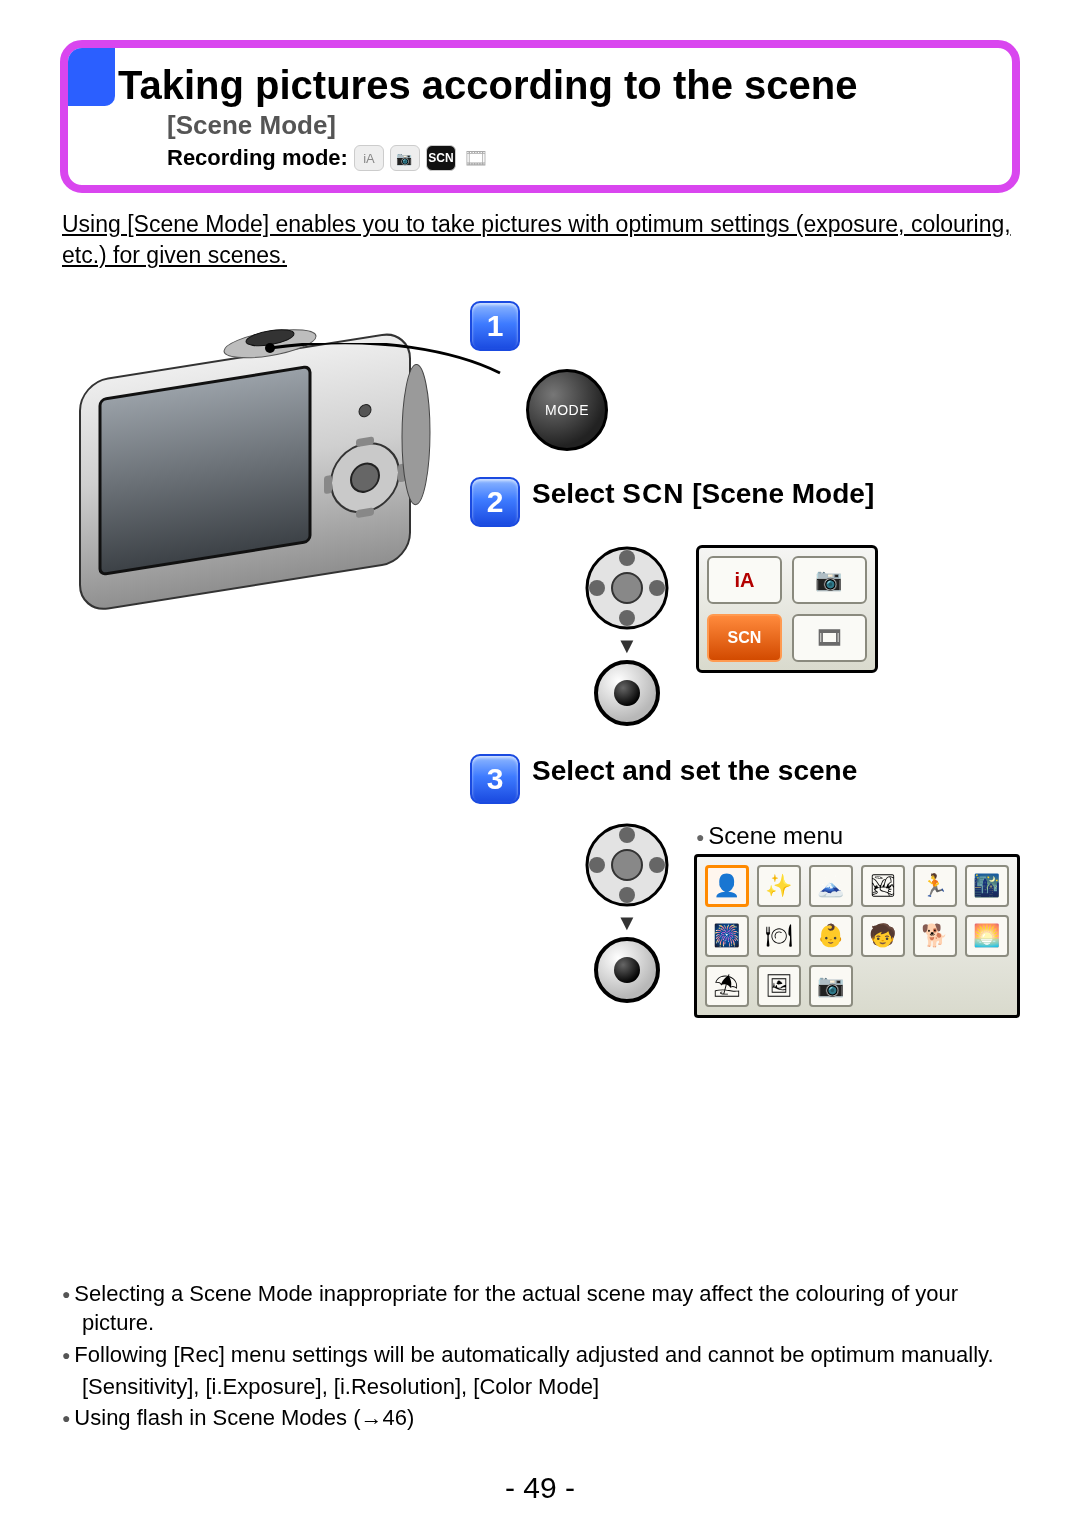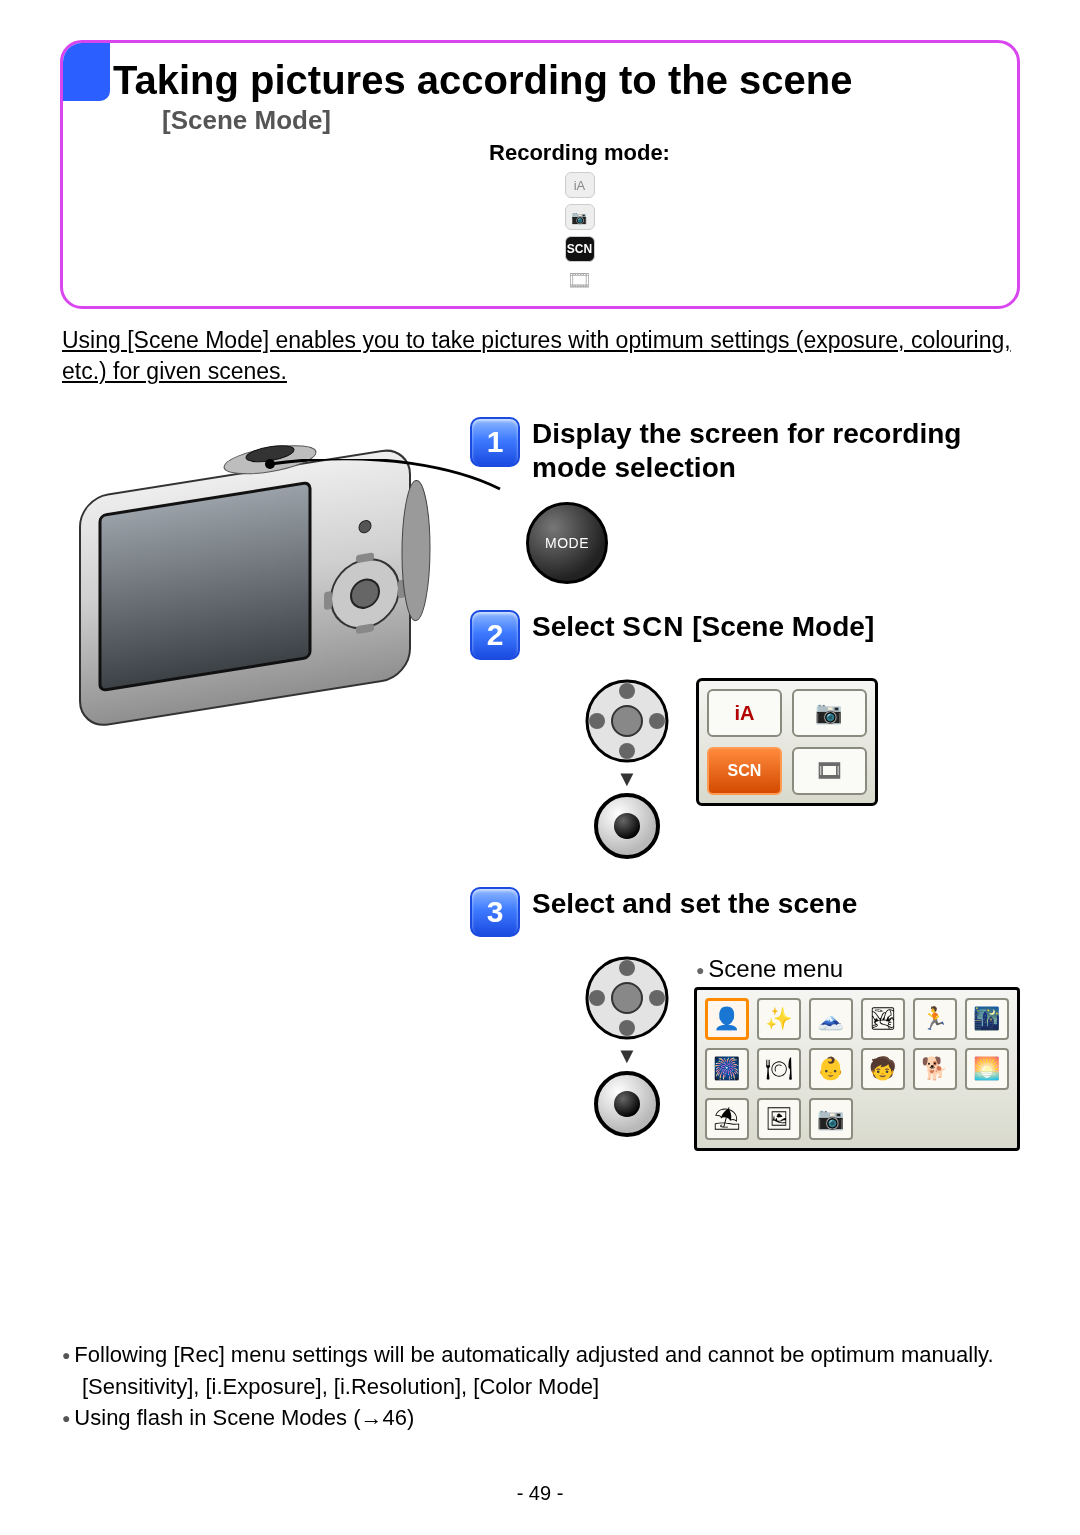"Taking pictures according to the" .header-card { border: 3px solid #d946ef -> 8px solid #d946ef }
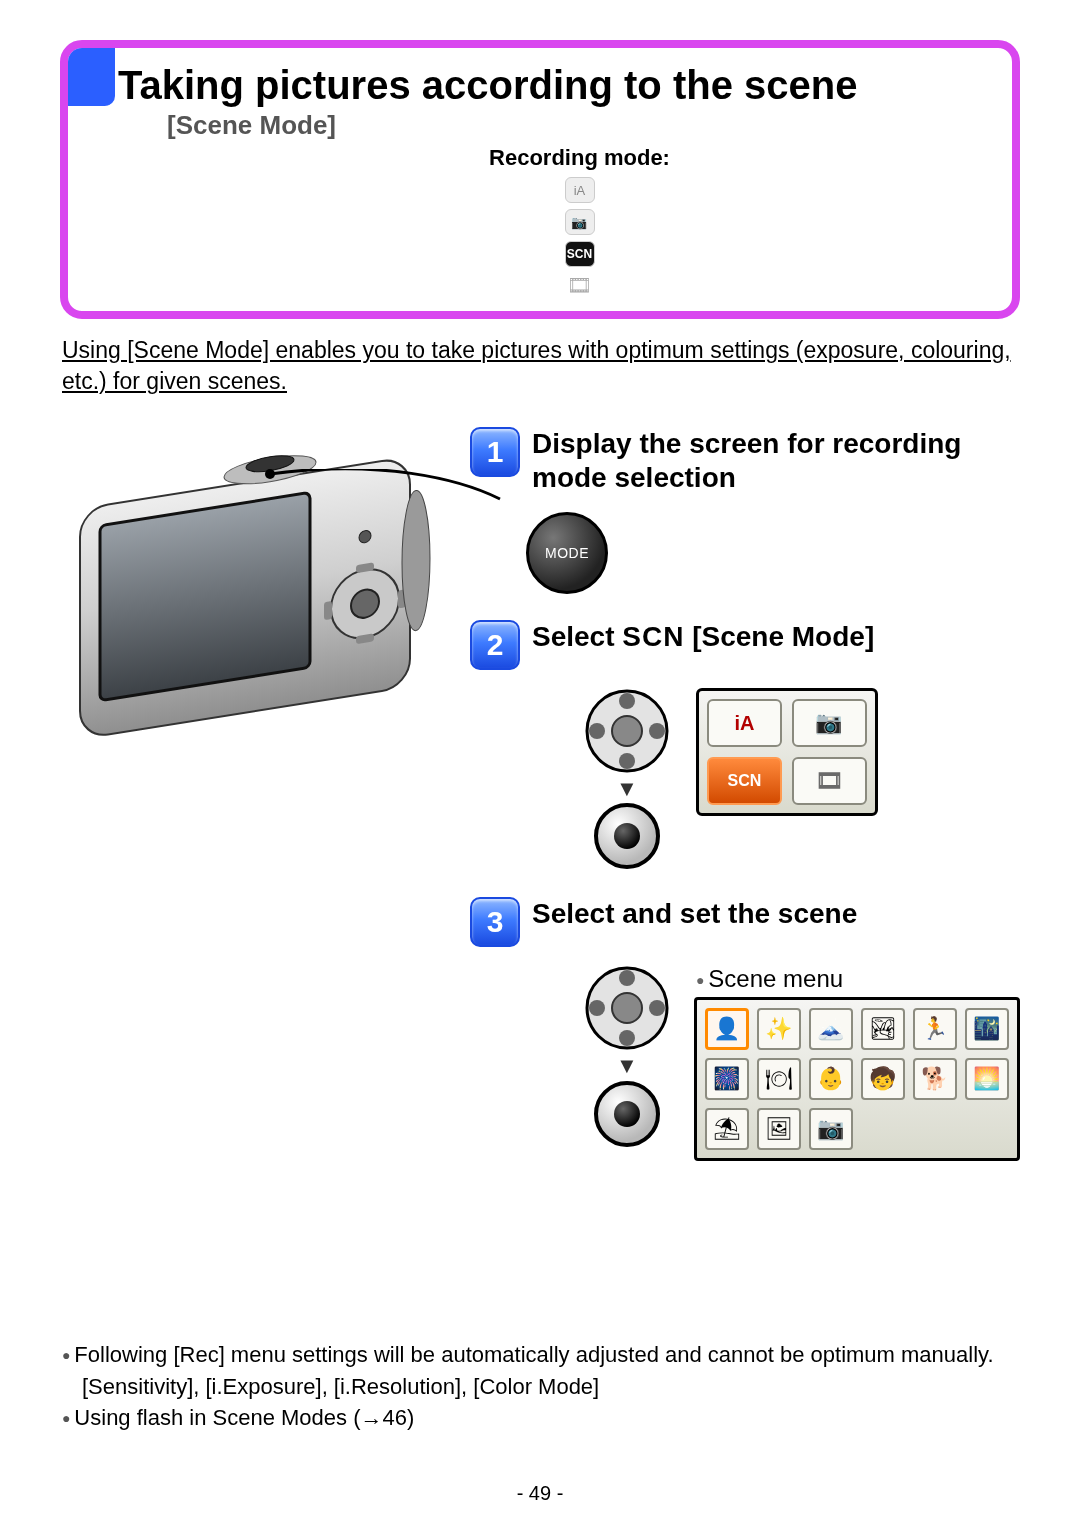"Recording mode:" .header-sub2-row { flex-direction: column -> none }
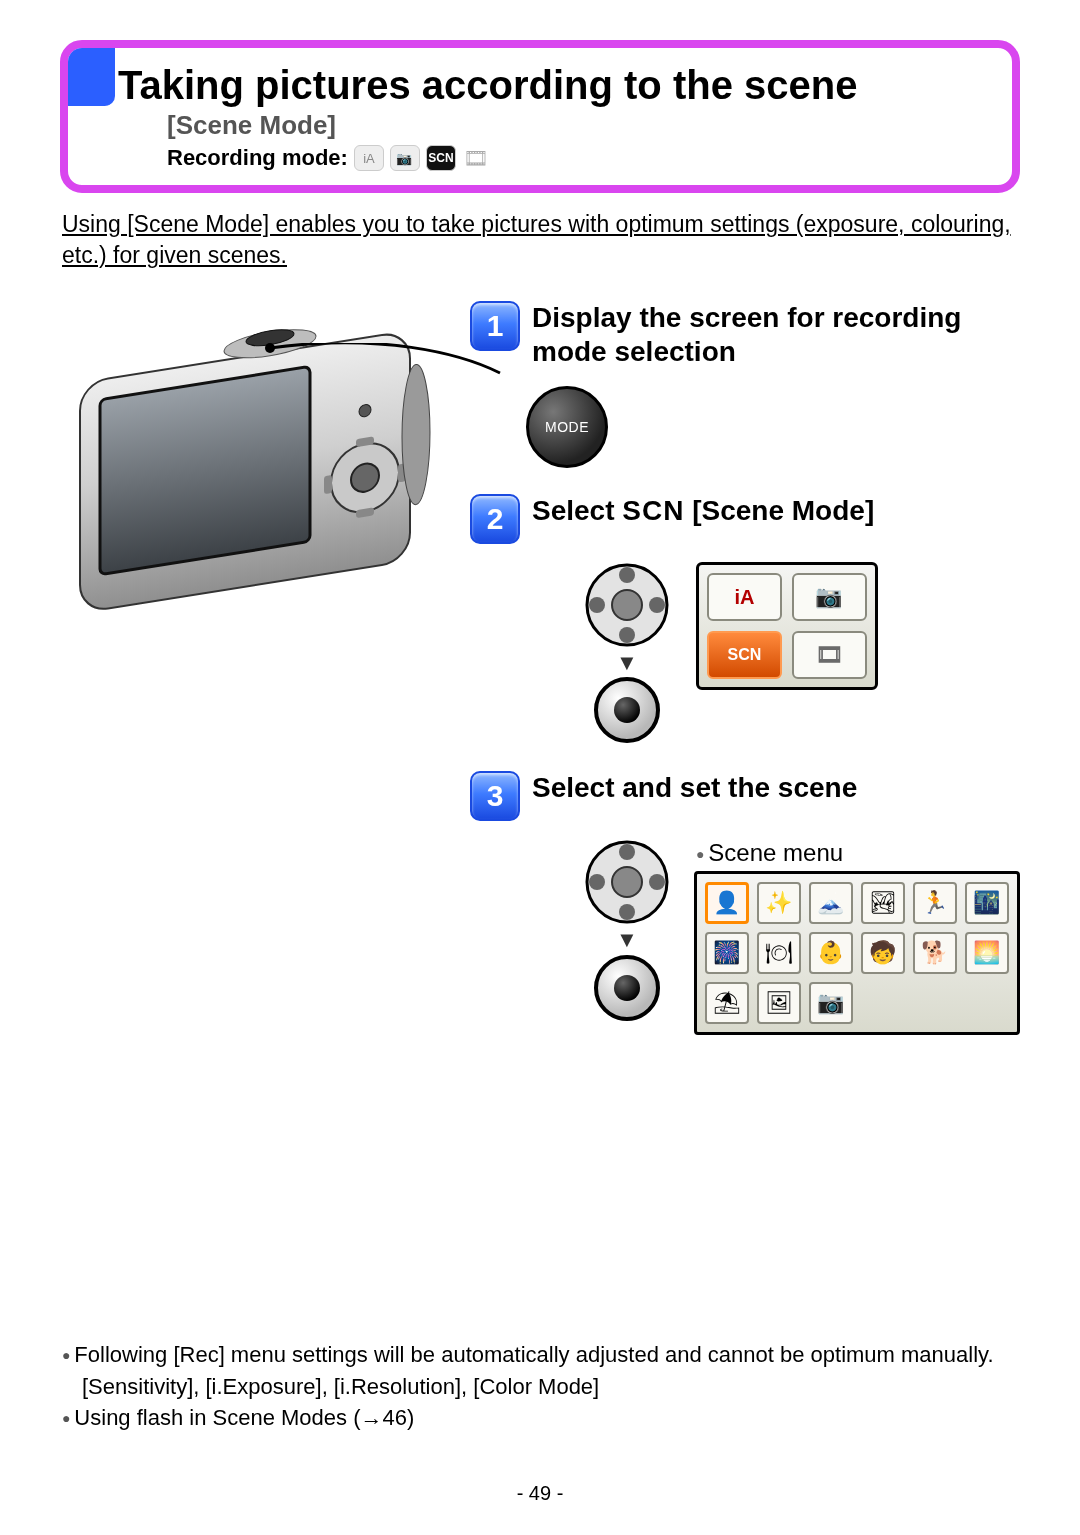"Display the screen for recording" div.step-title { html: <div>Display the screen for recording mode selection</div> -> none }
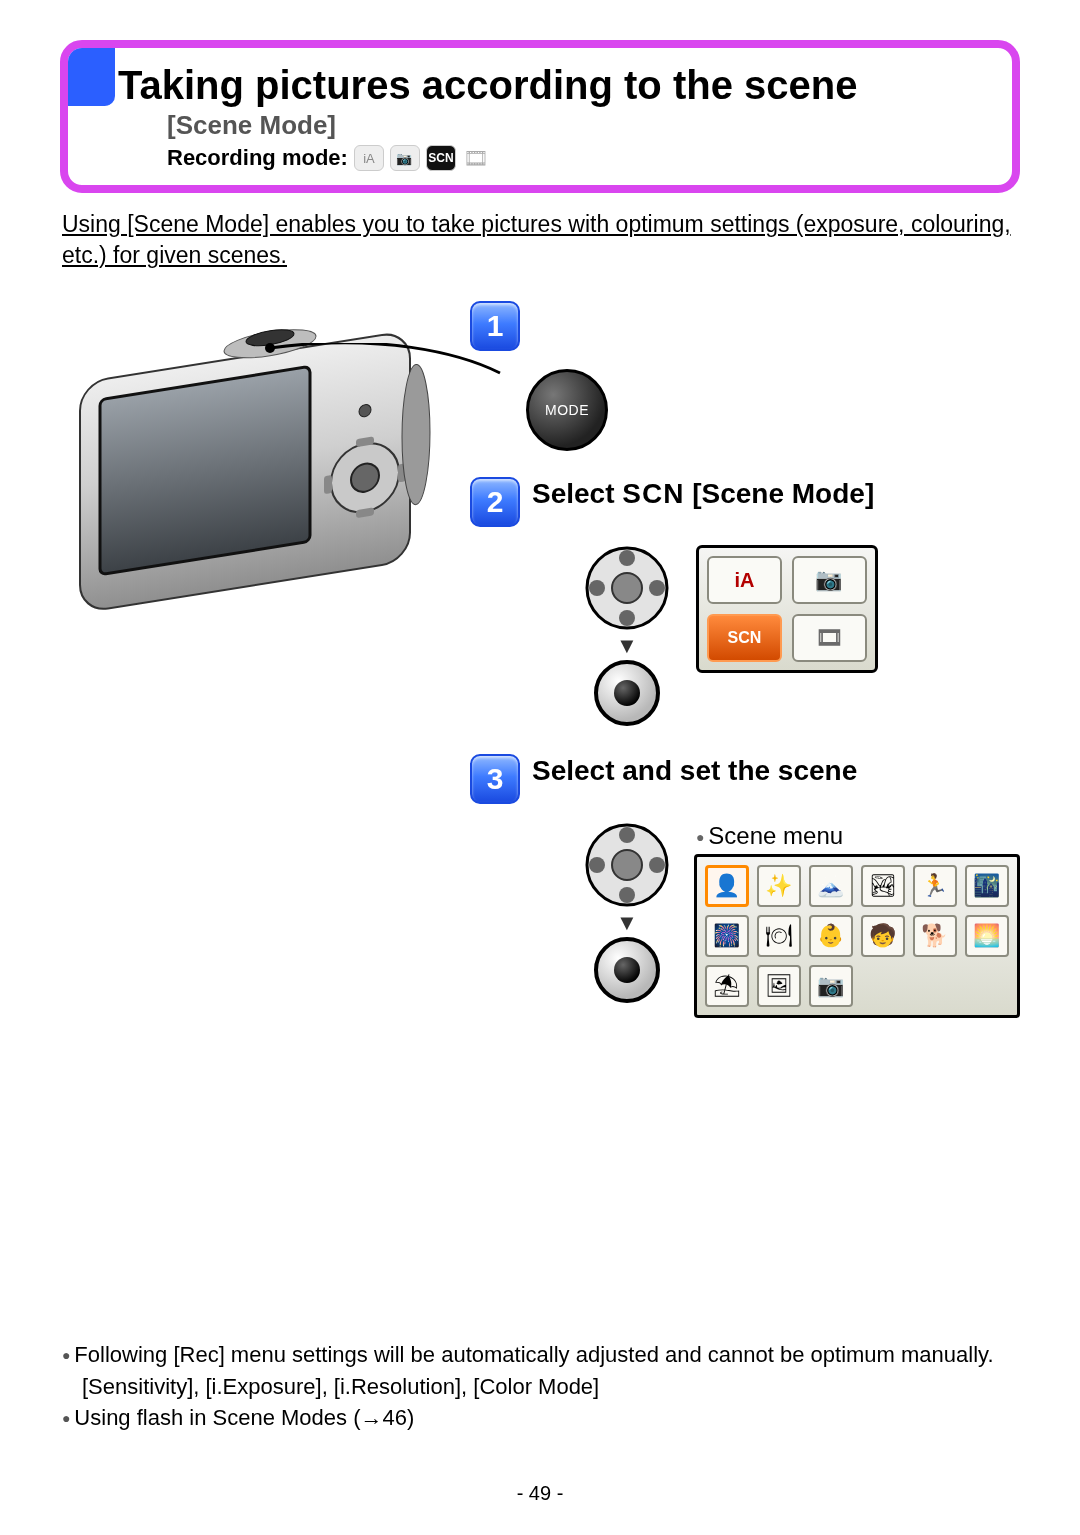"Selecting a Scene Mode inappropriate" div.bullet { html: none -> <div>Selecting a Scene Mode inappropriate for the actual scene may affect the colouring of your picture.</div> }
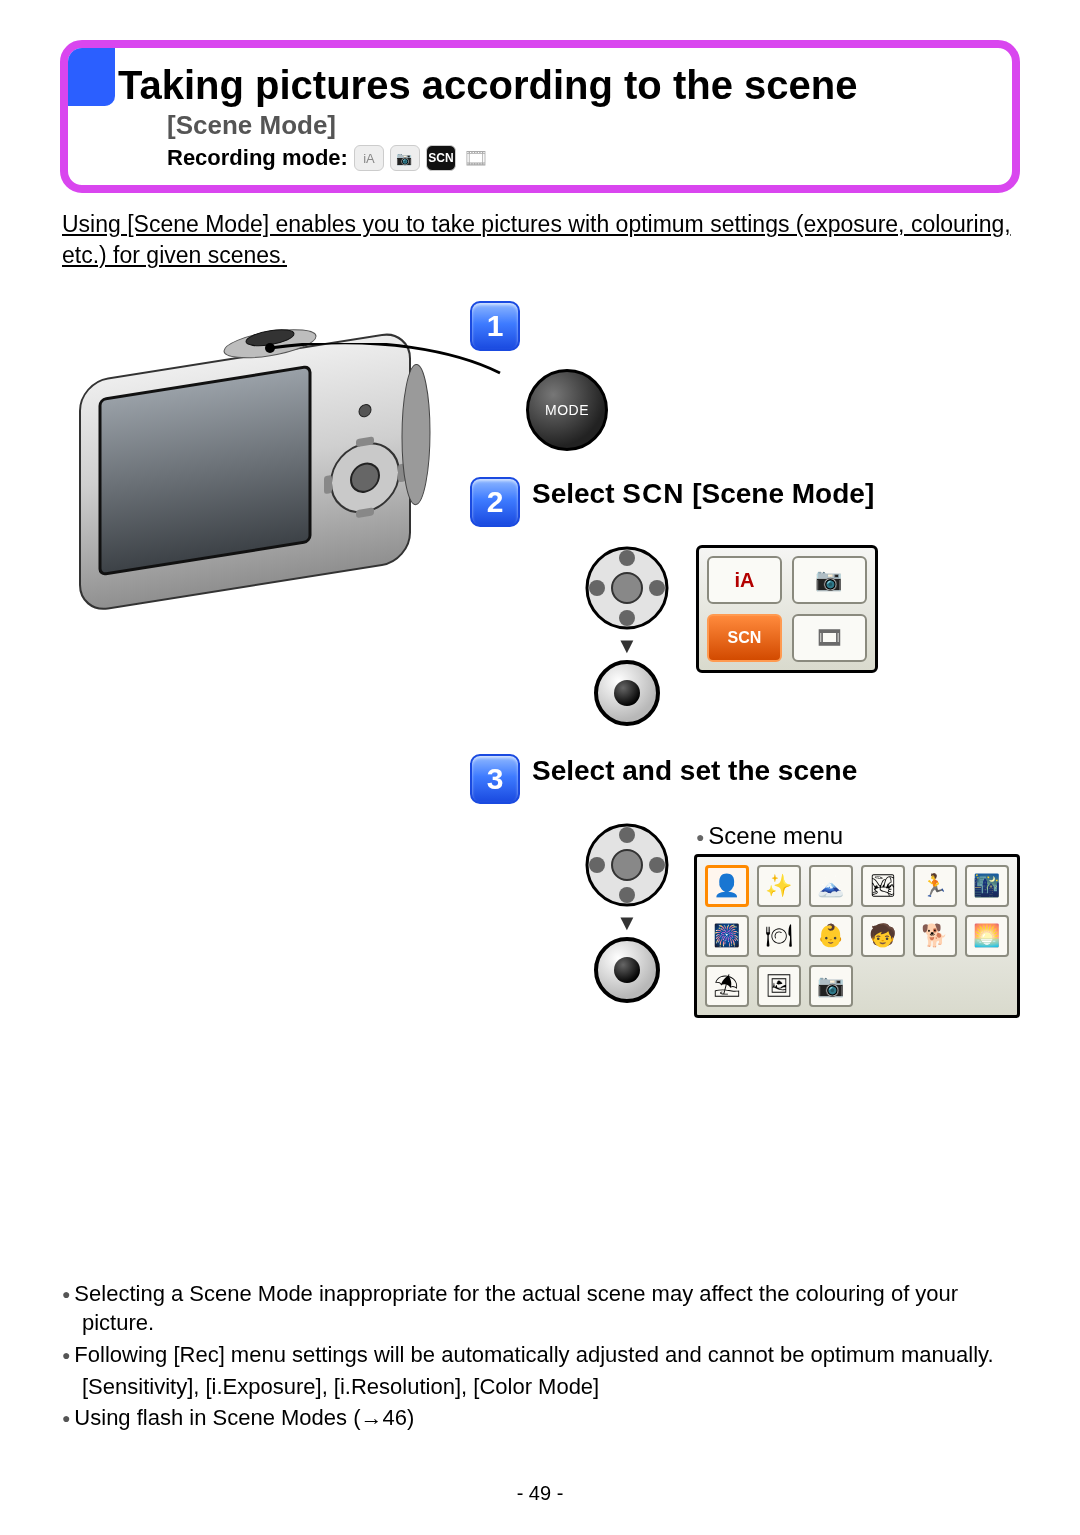"- 49 -" .page-num { font-size: 20px -> 30px }
